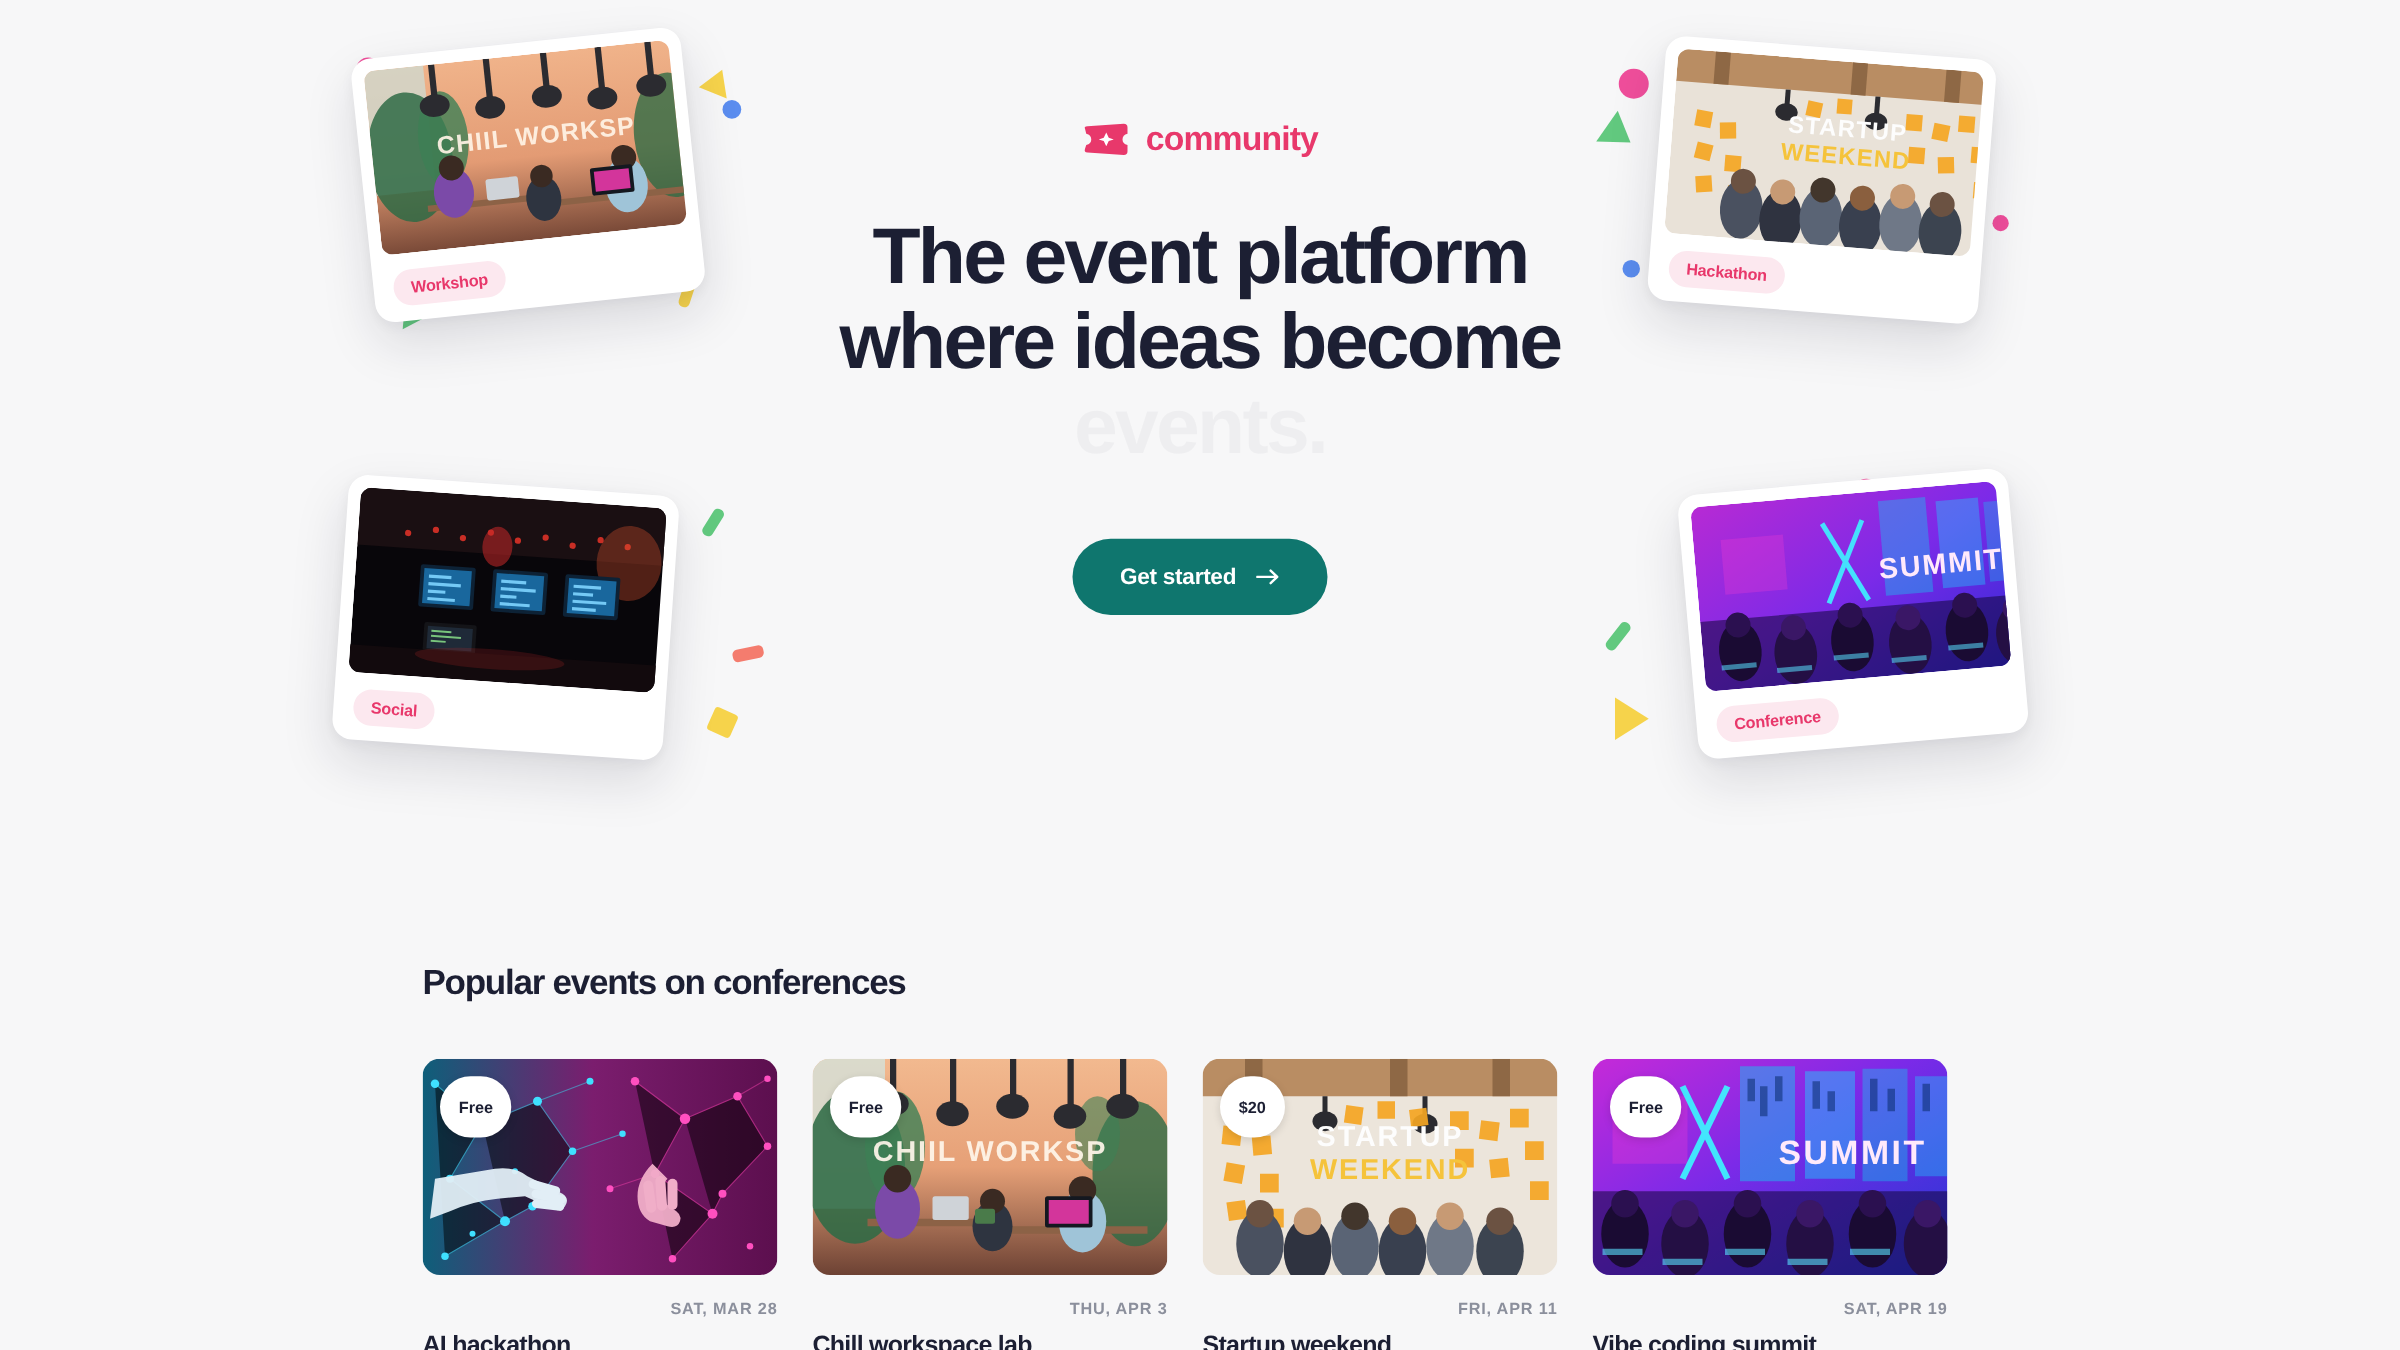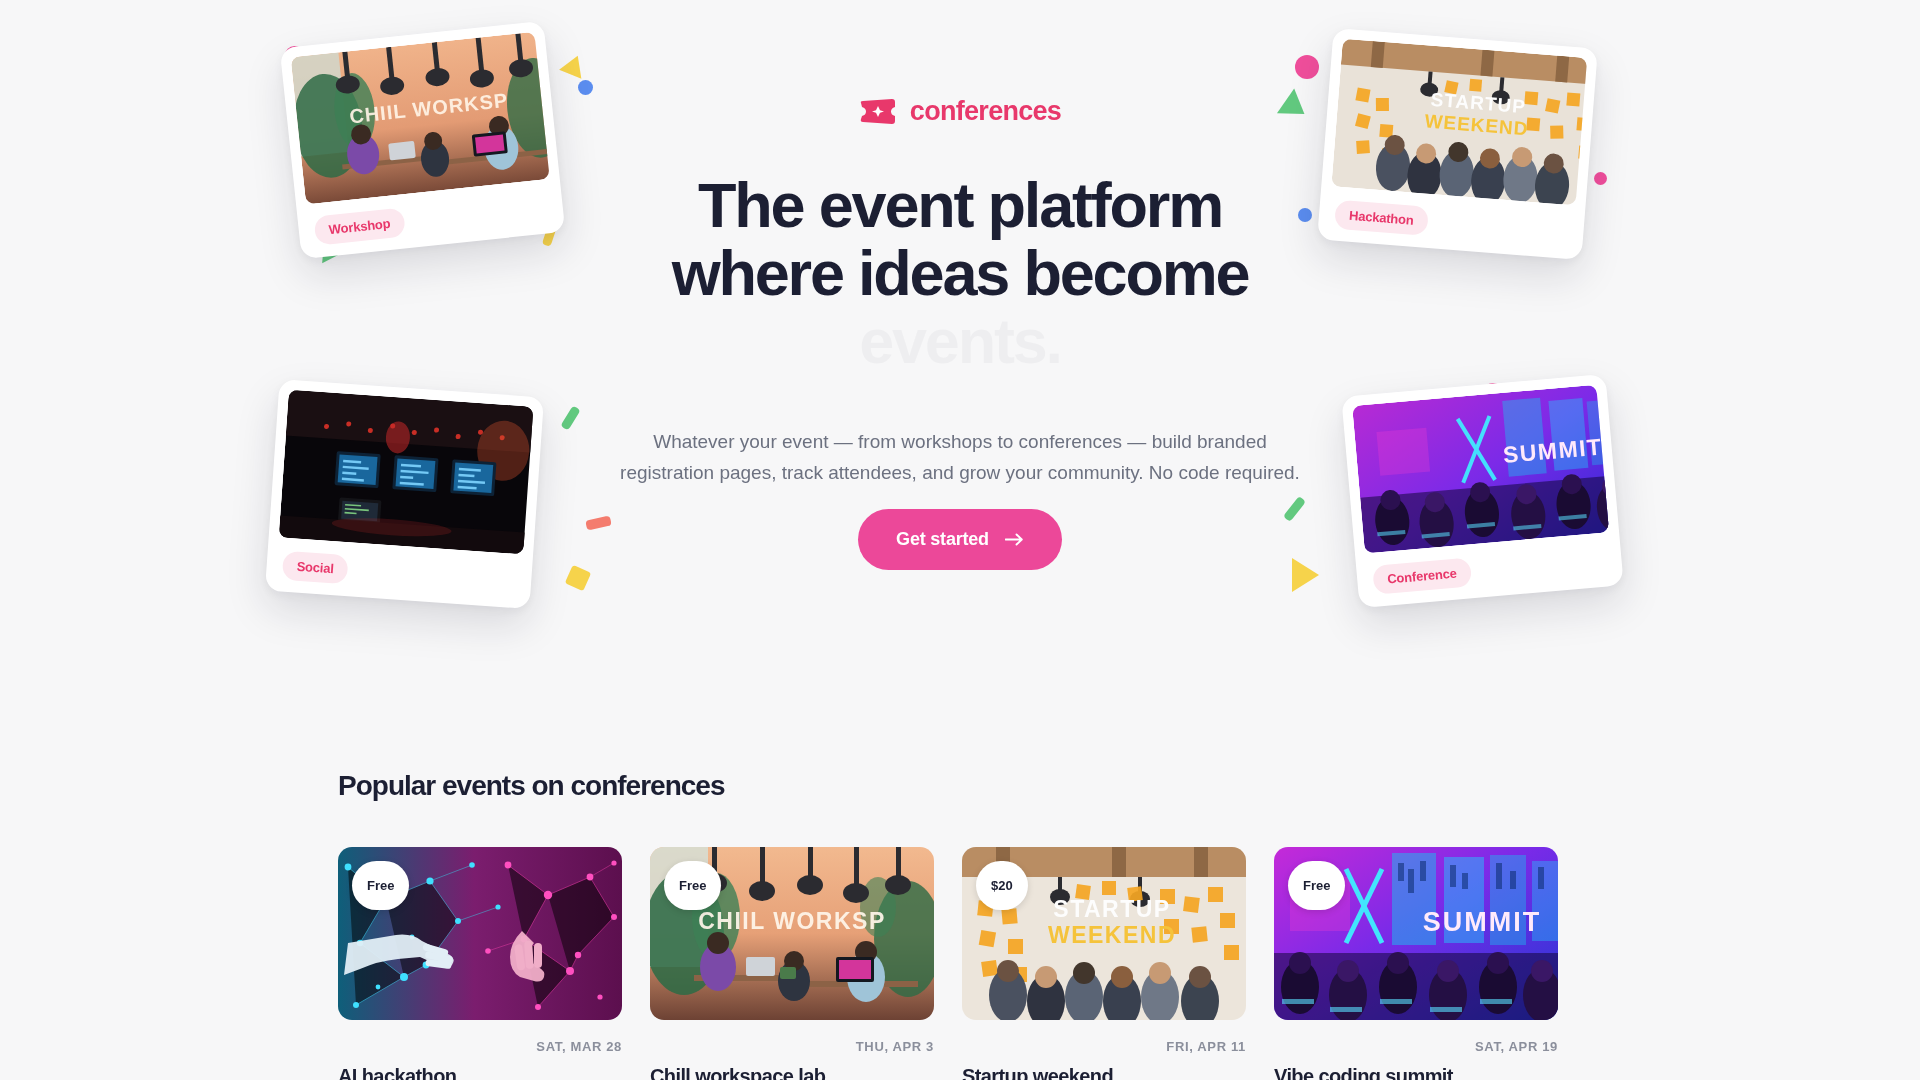"conferences" span.brand-name { text: conferences -> community }
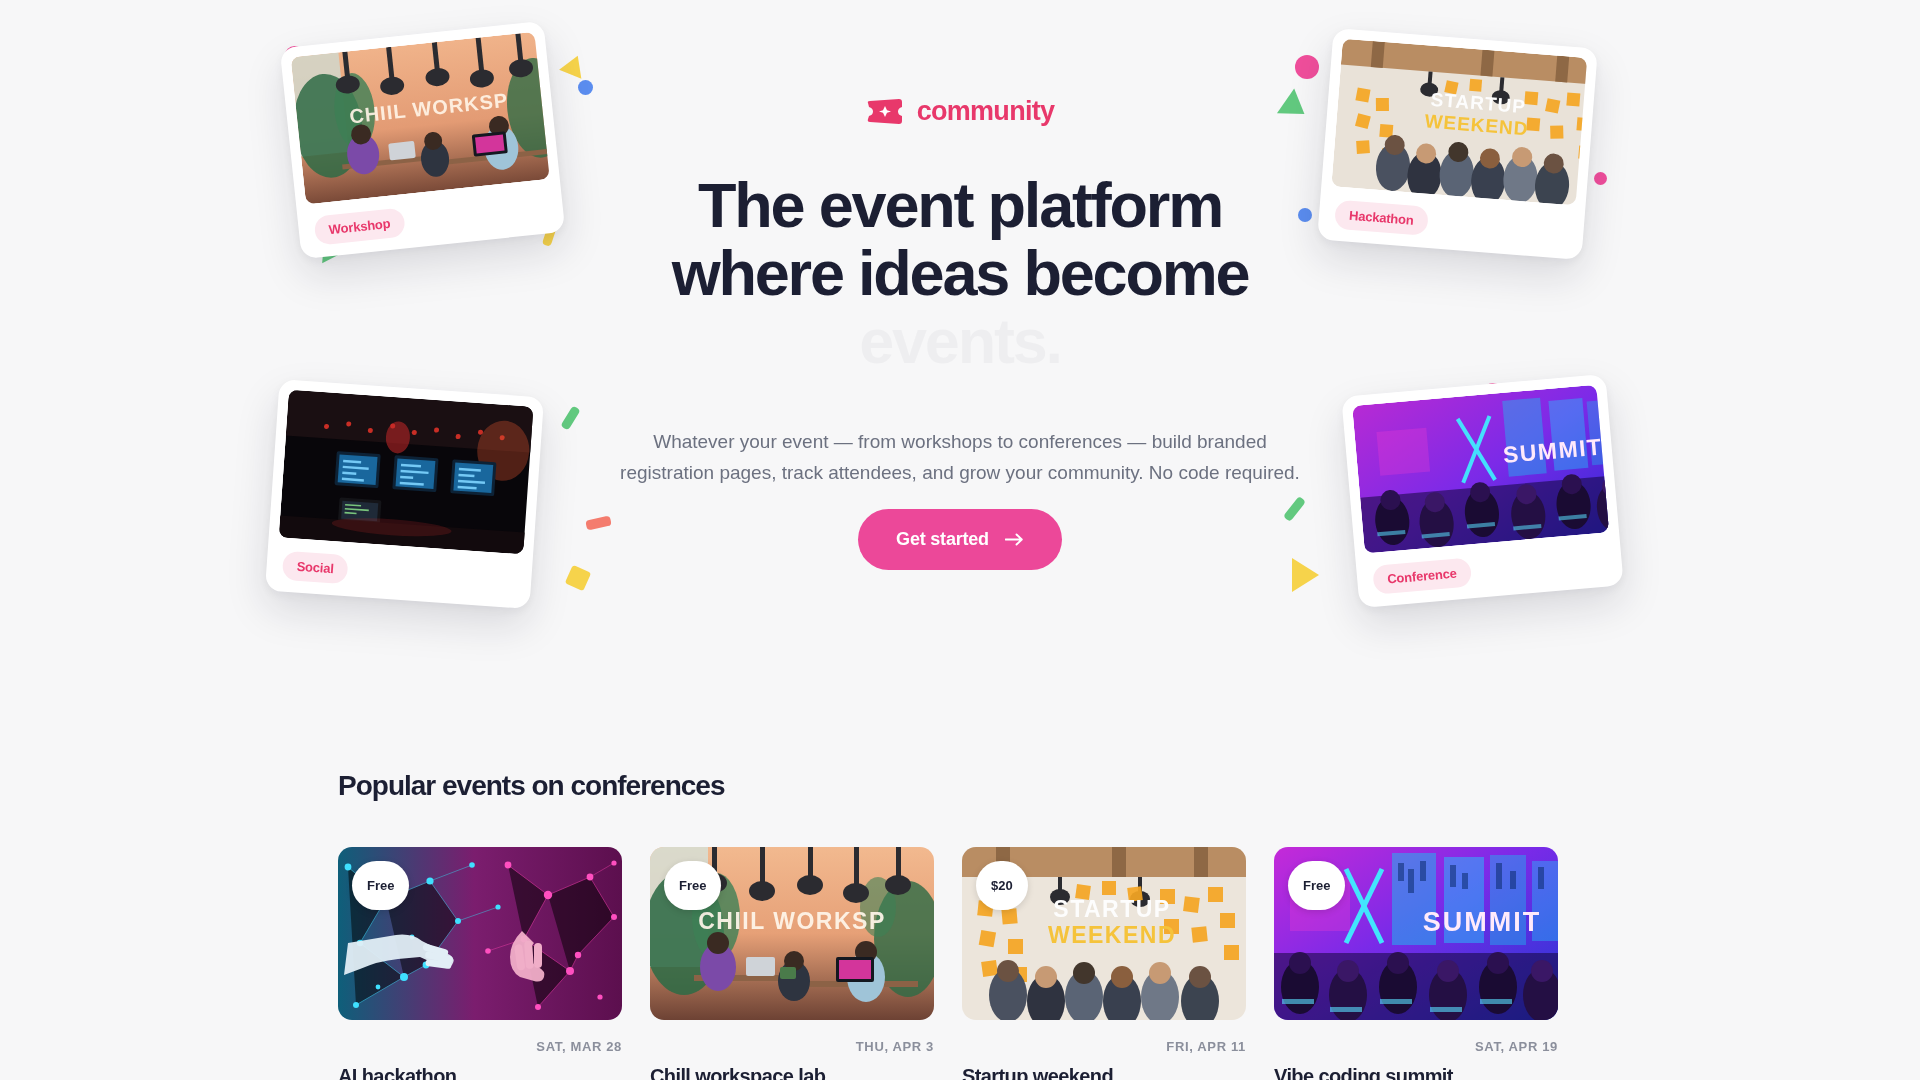"Whatever your event — from" p.subhead { html: <p>Whatever your event — from workshops to conferences — build branded registration pages, track attendees, and grow your community. No code required.</p> -> none }
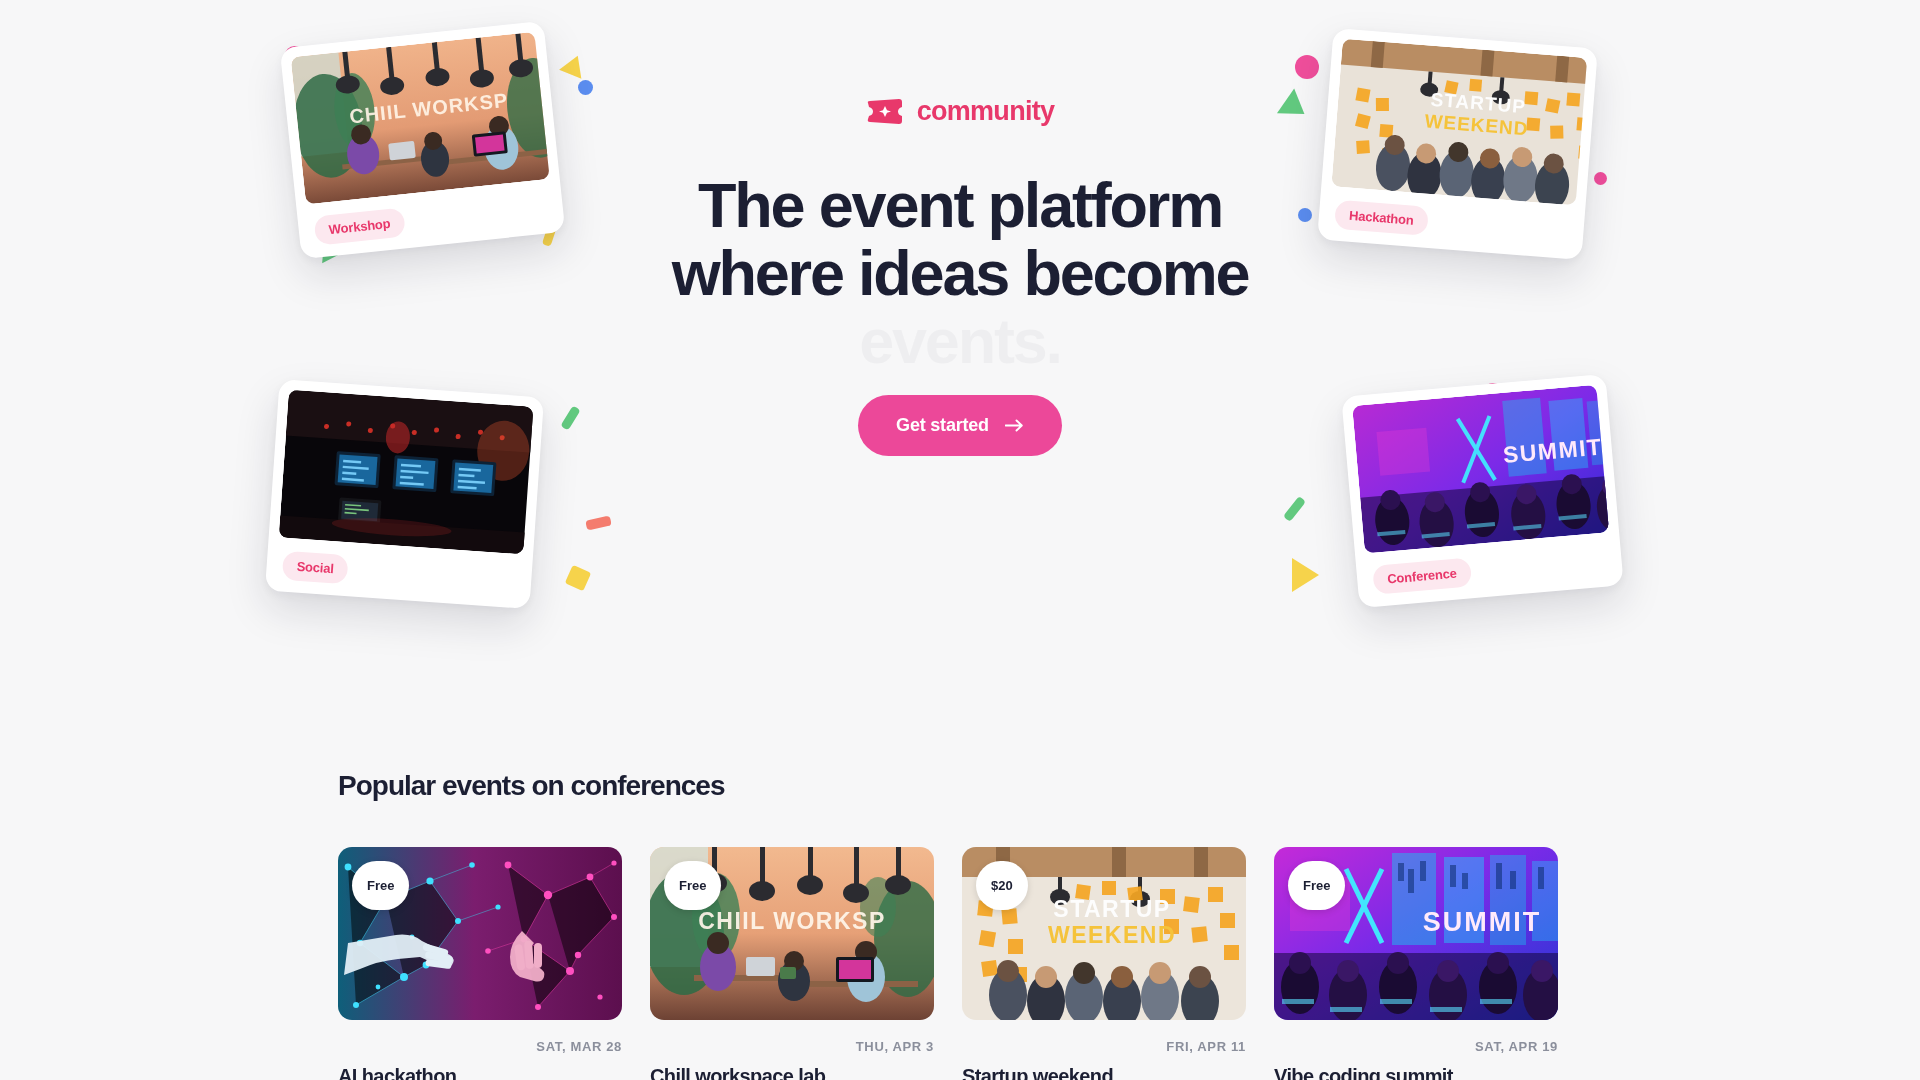"Get started" .cta { background: #ec4899 -> #0f766e; margin-top: 20px -> 56px }
